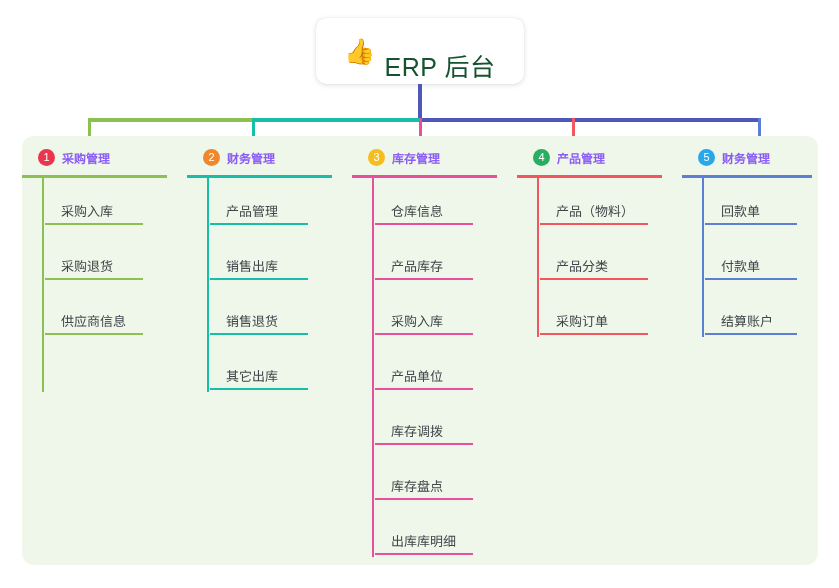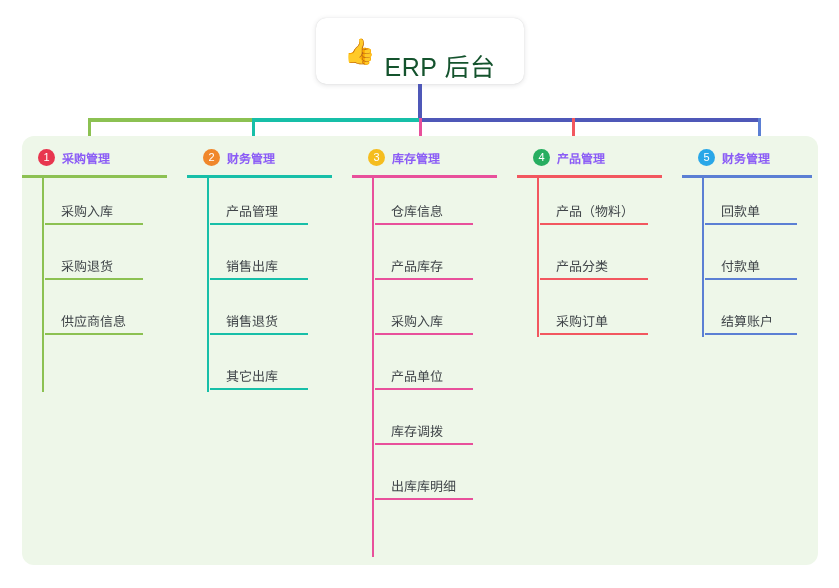"库存盘点" div.leaf { html: none -> <div> <span>库存盘点</span> <div></div> </div> }
